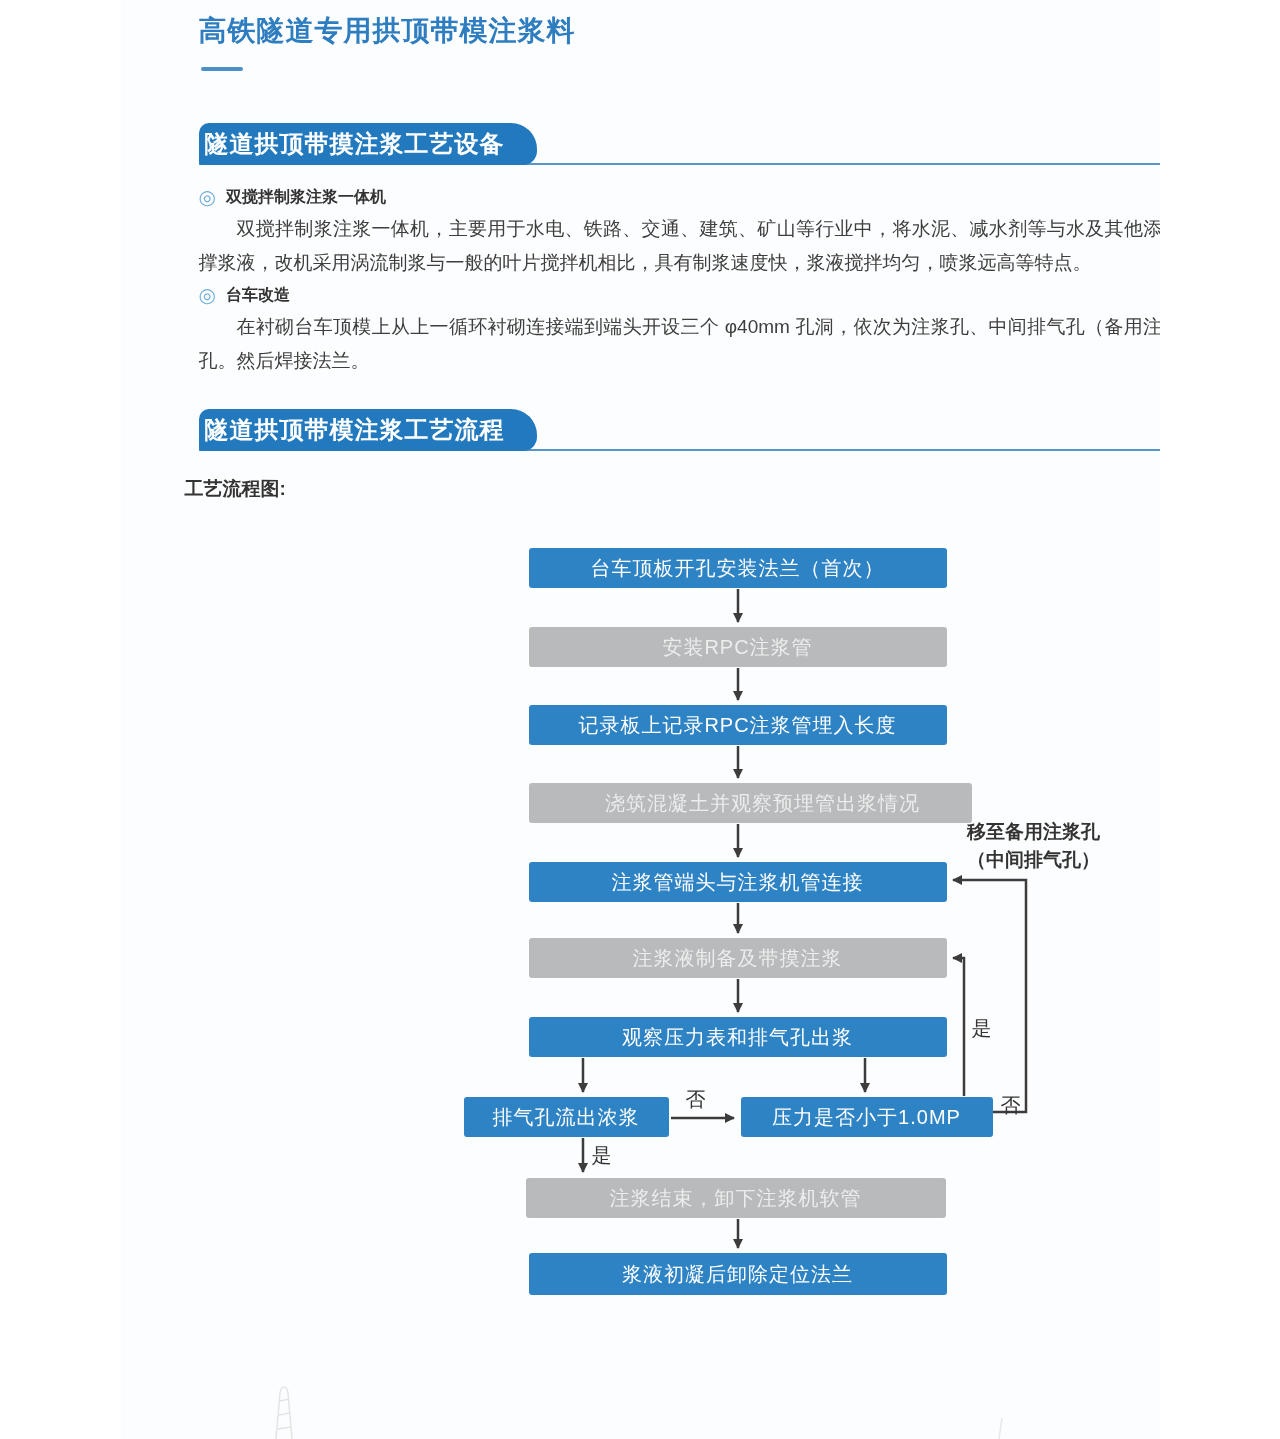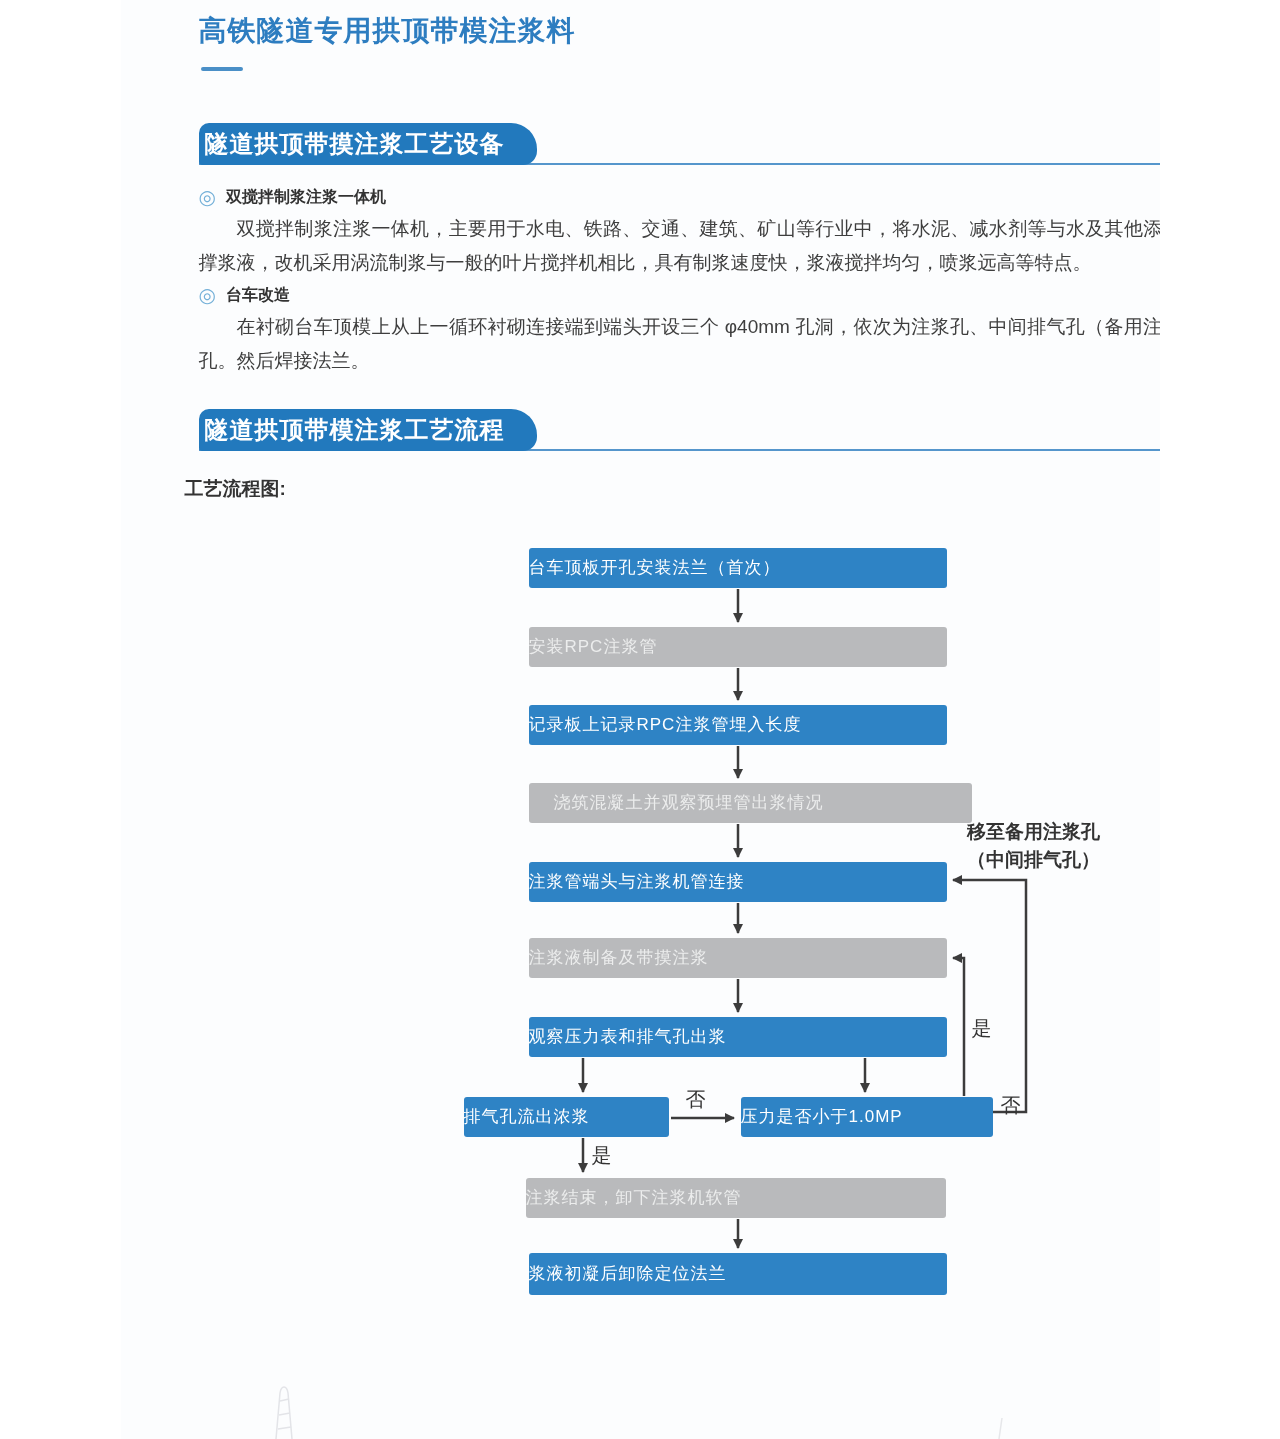"台车顶板开孔安装法兰（首次）" .fbox { font-size: 17px -> 20px; text-align: none -> center }
